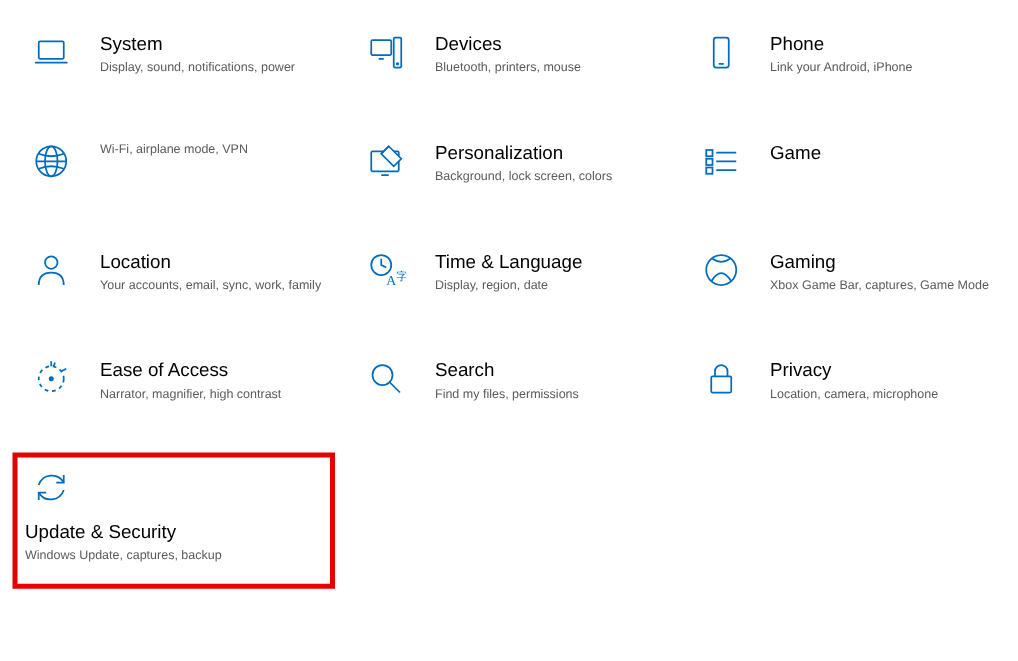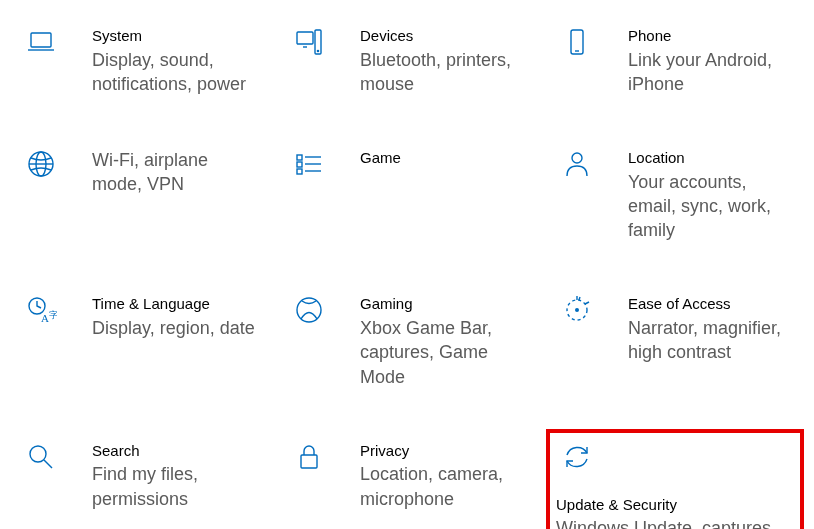"System" .tile { gap: 12px -> none }
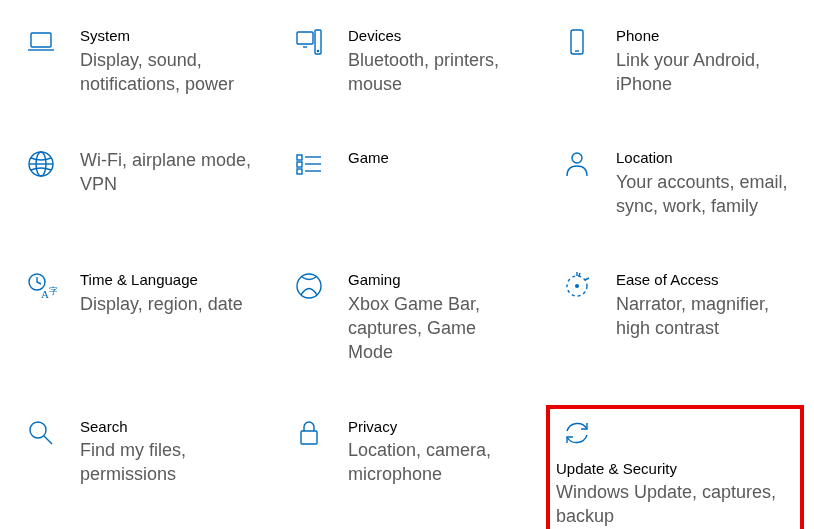"Display, sound, notifications, power" .desc { font-size: 18px -> 10px }
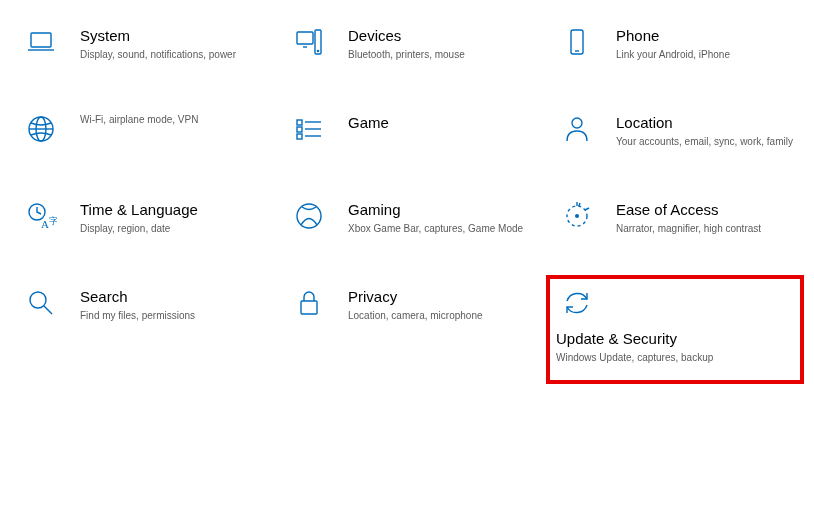"Personalization" div.tile { html: none -> <div> <div> <svg> <use></use> </svg> </div> <div> <div>Personalization</div> <div>Background, lock screen, colors</div> </div> </div> }
